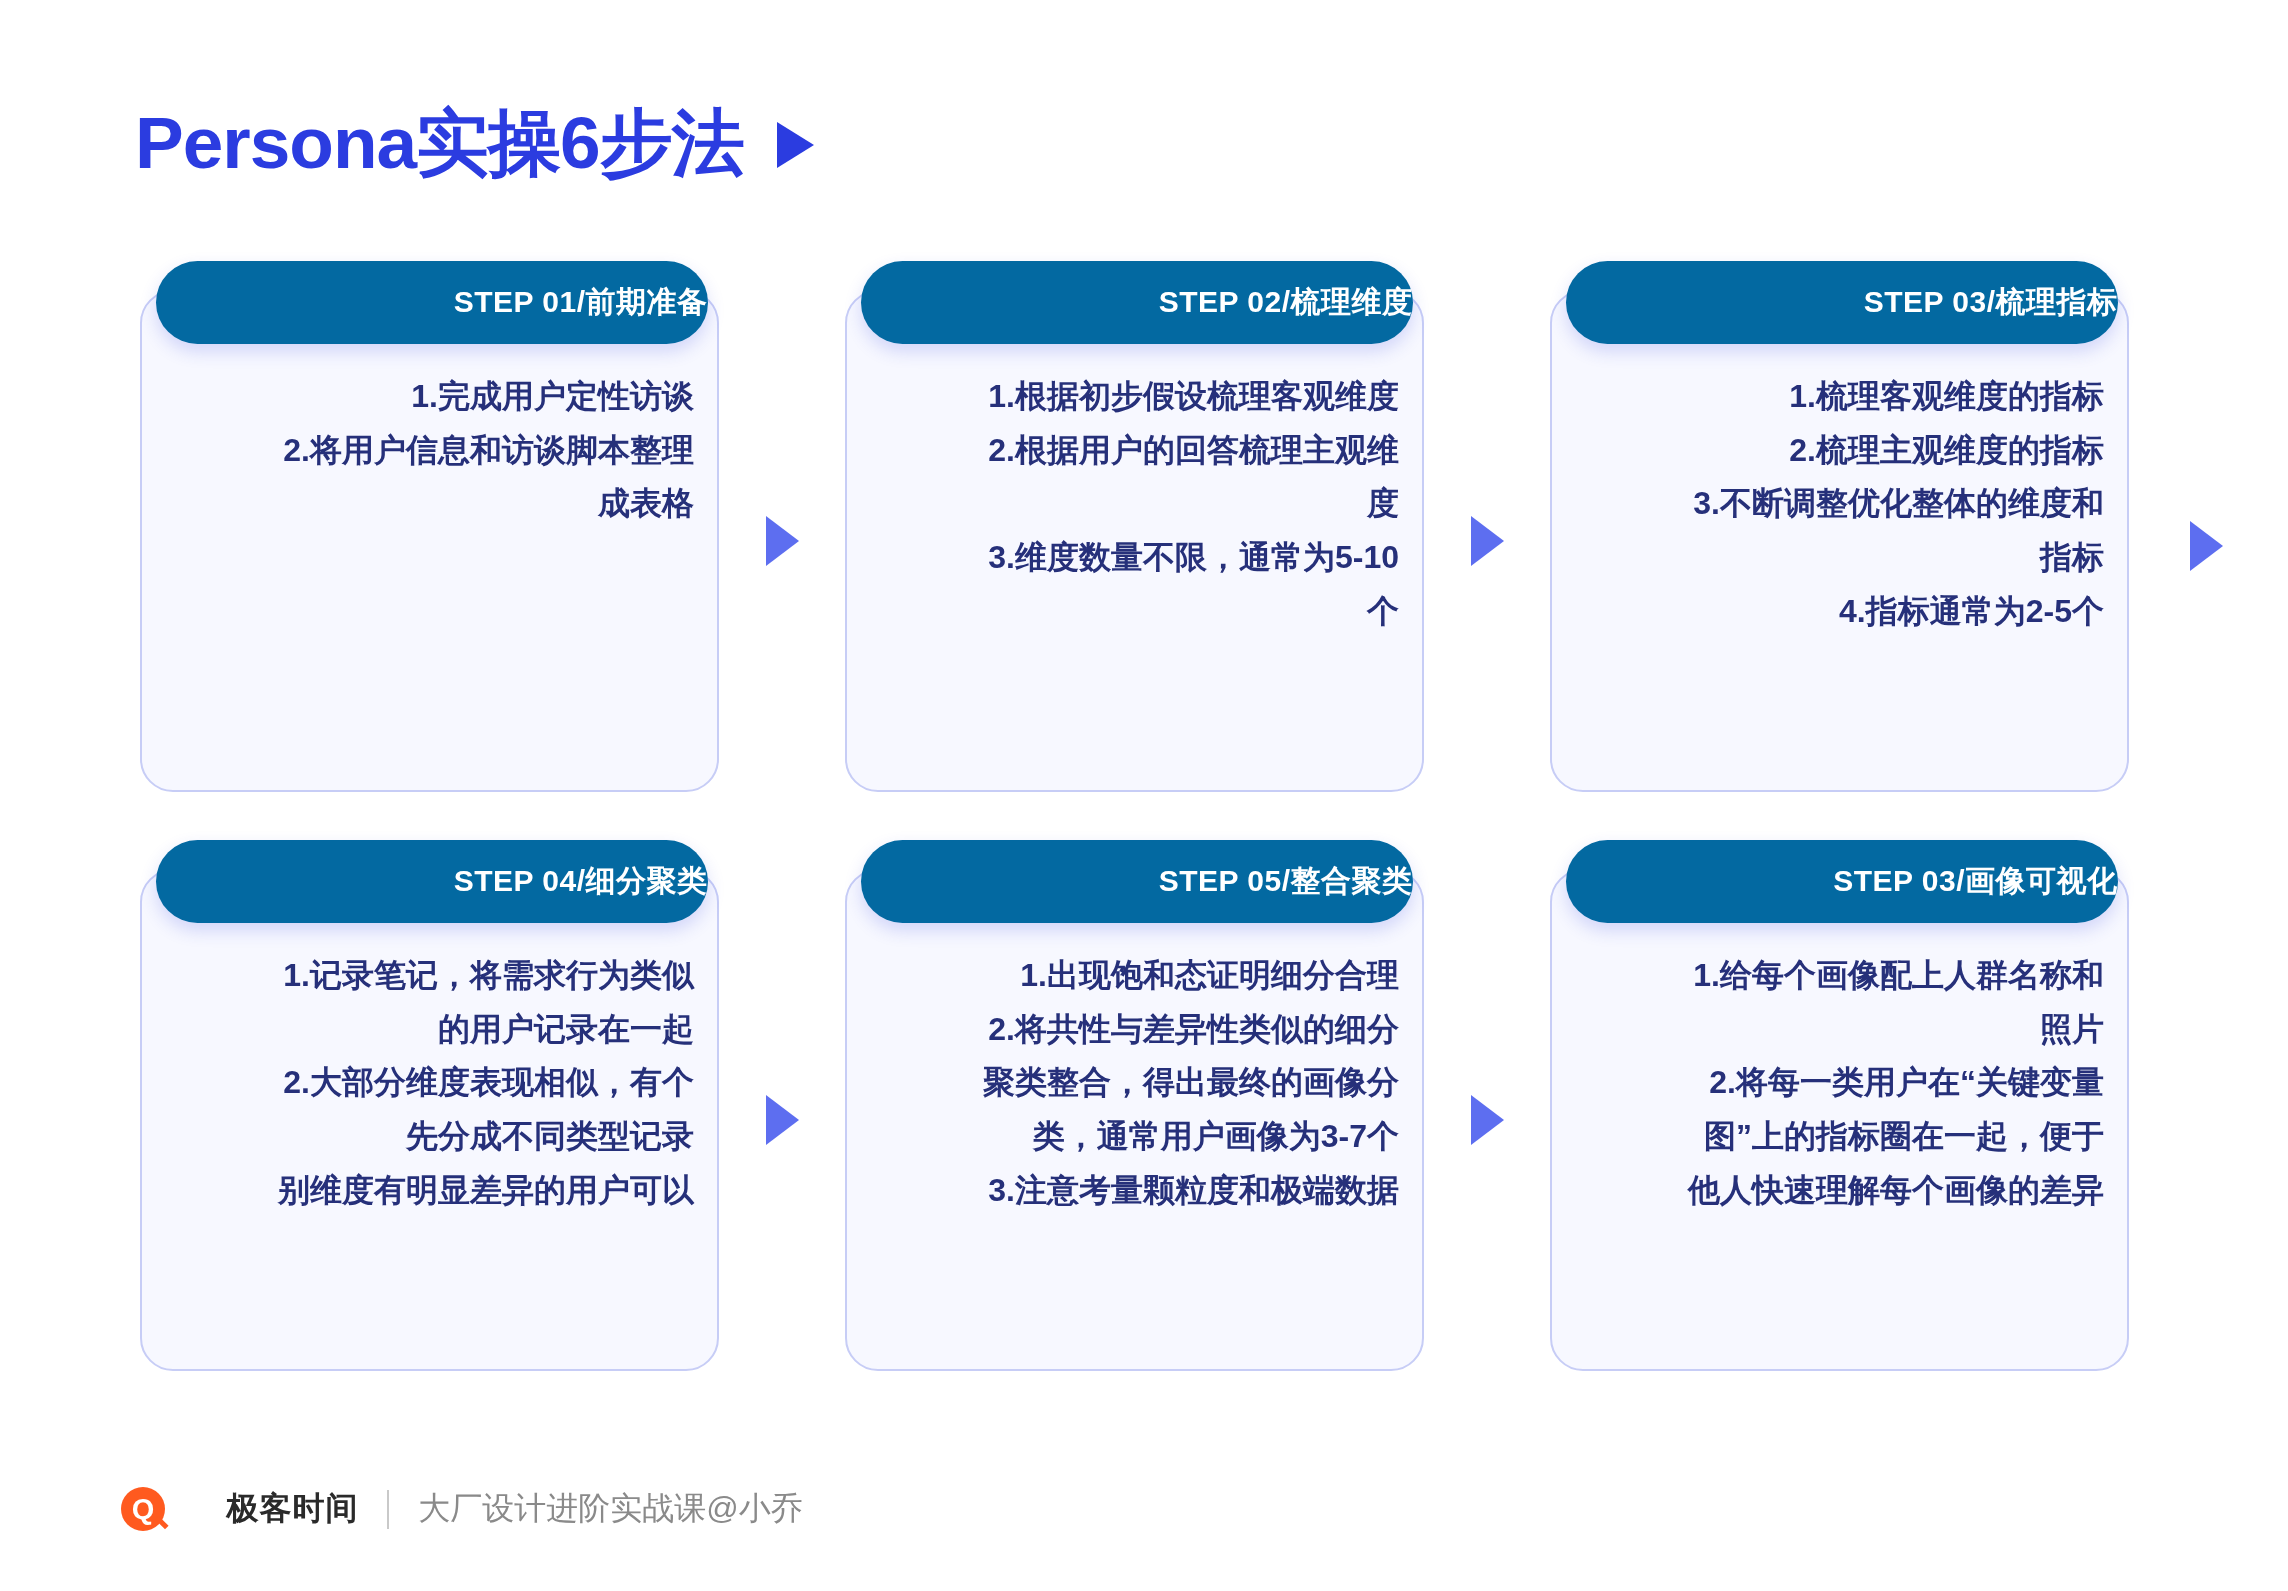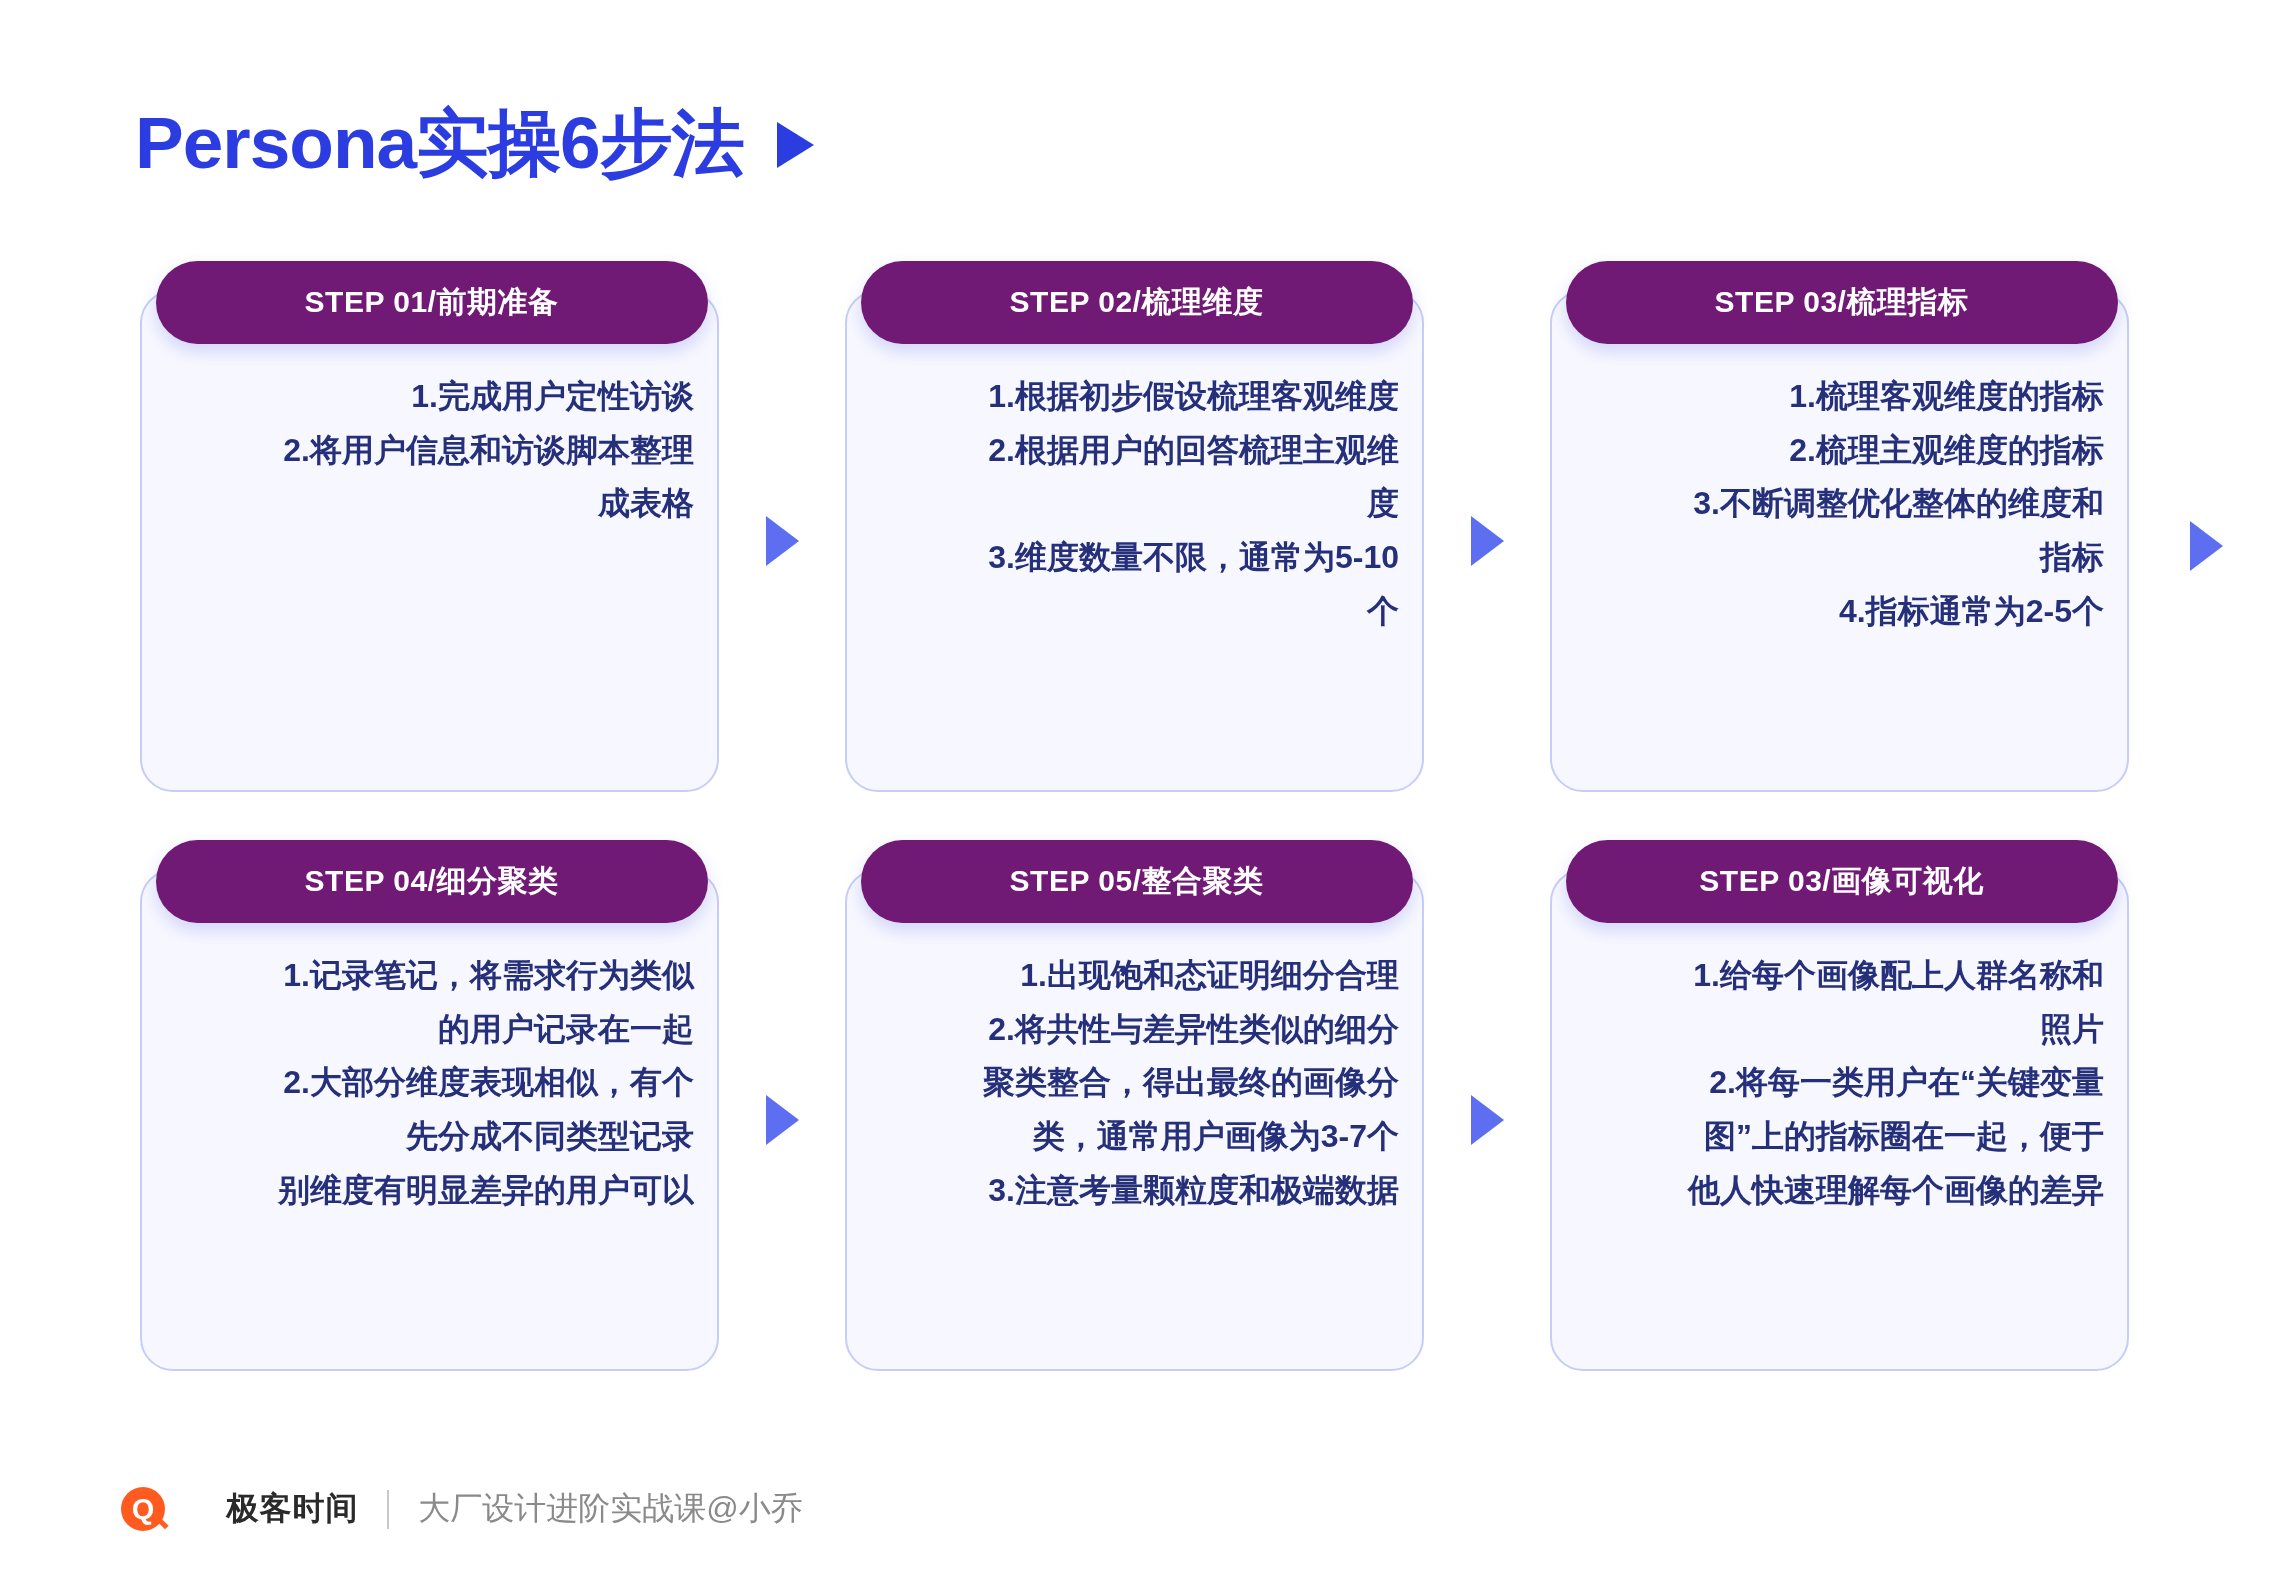"STEP 01/前期准备" .card-head { background: #701a75 -> #0369a1; justify-content: center -> flex-end }
